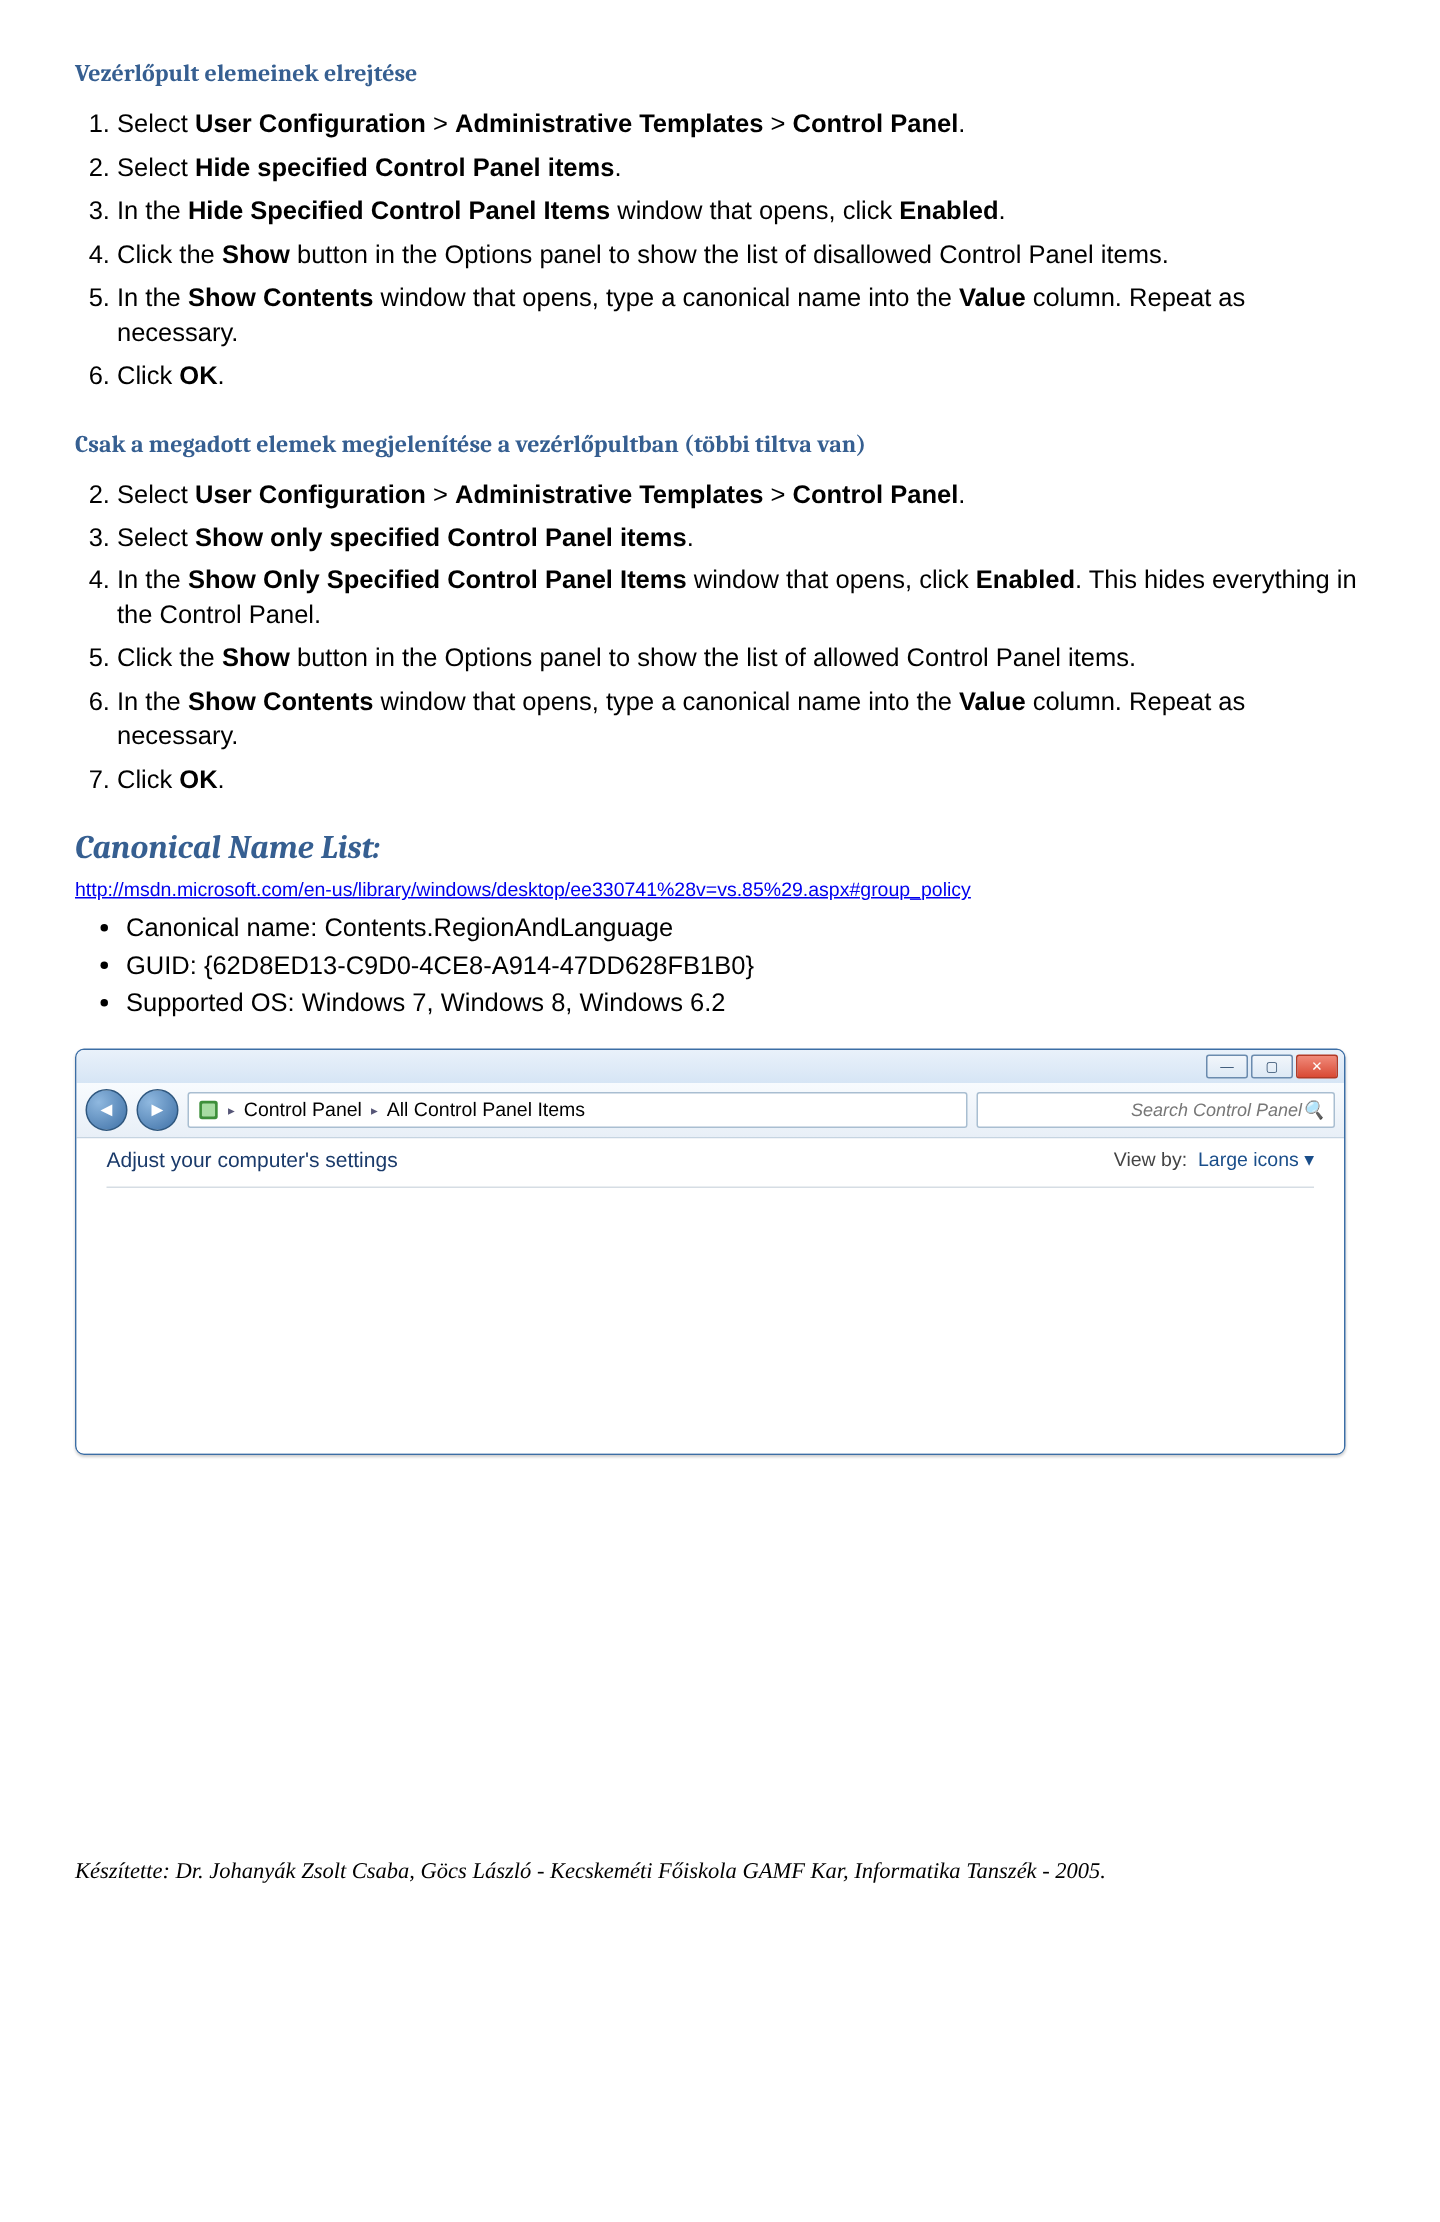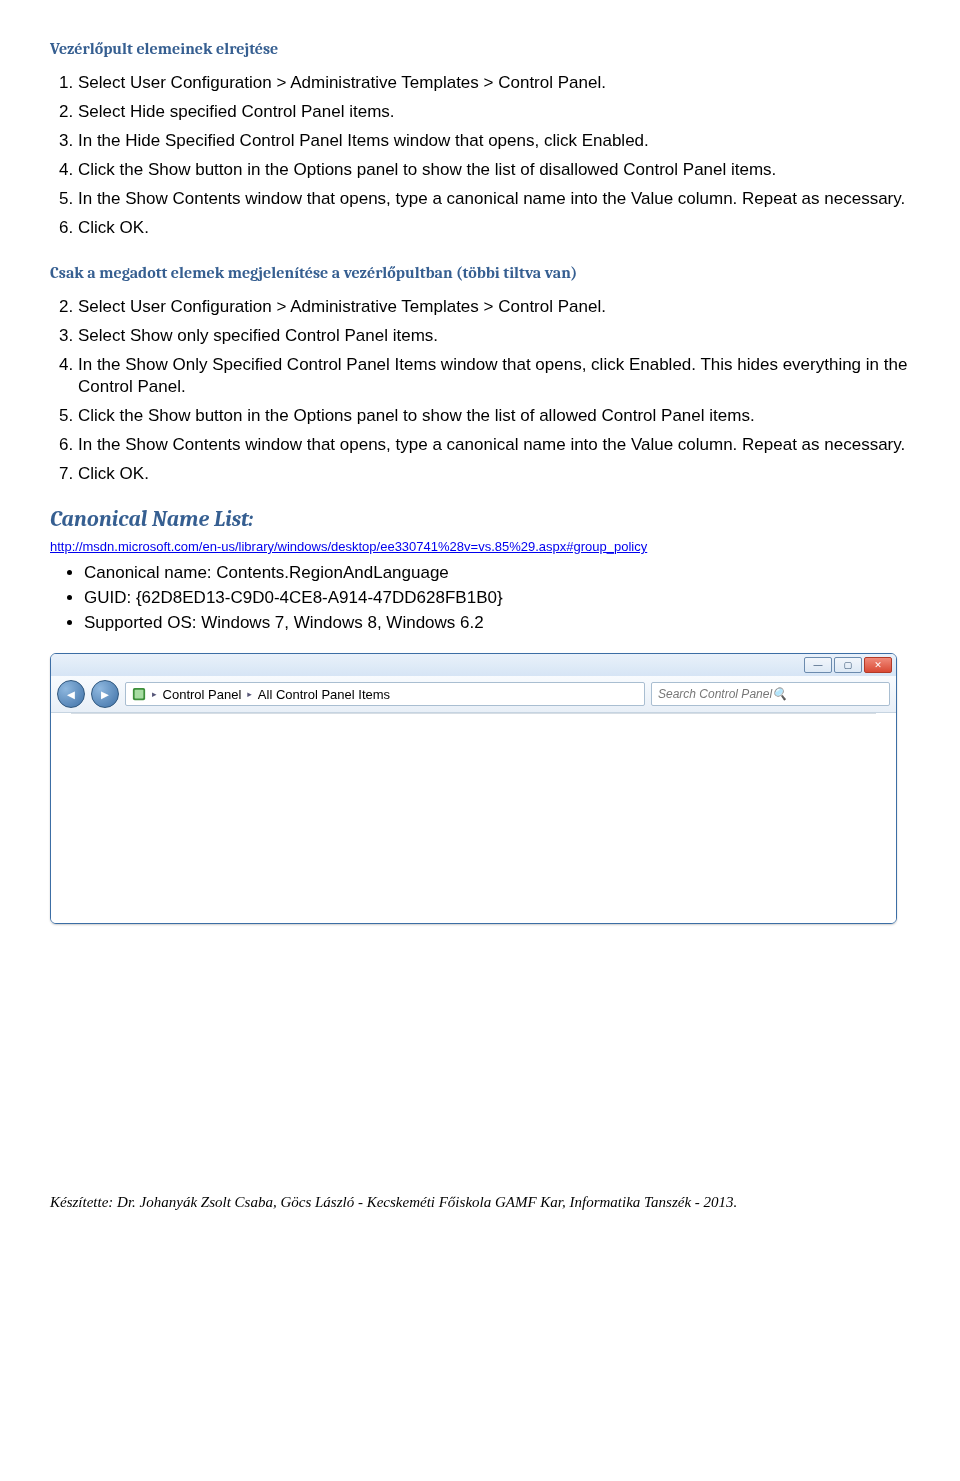"User Configuration" b { font-weight: normal -> bold }
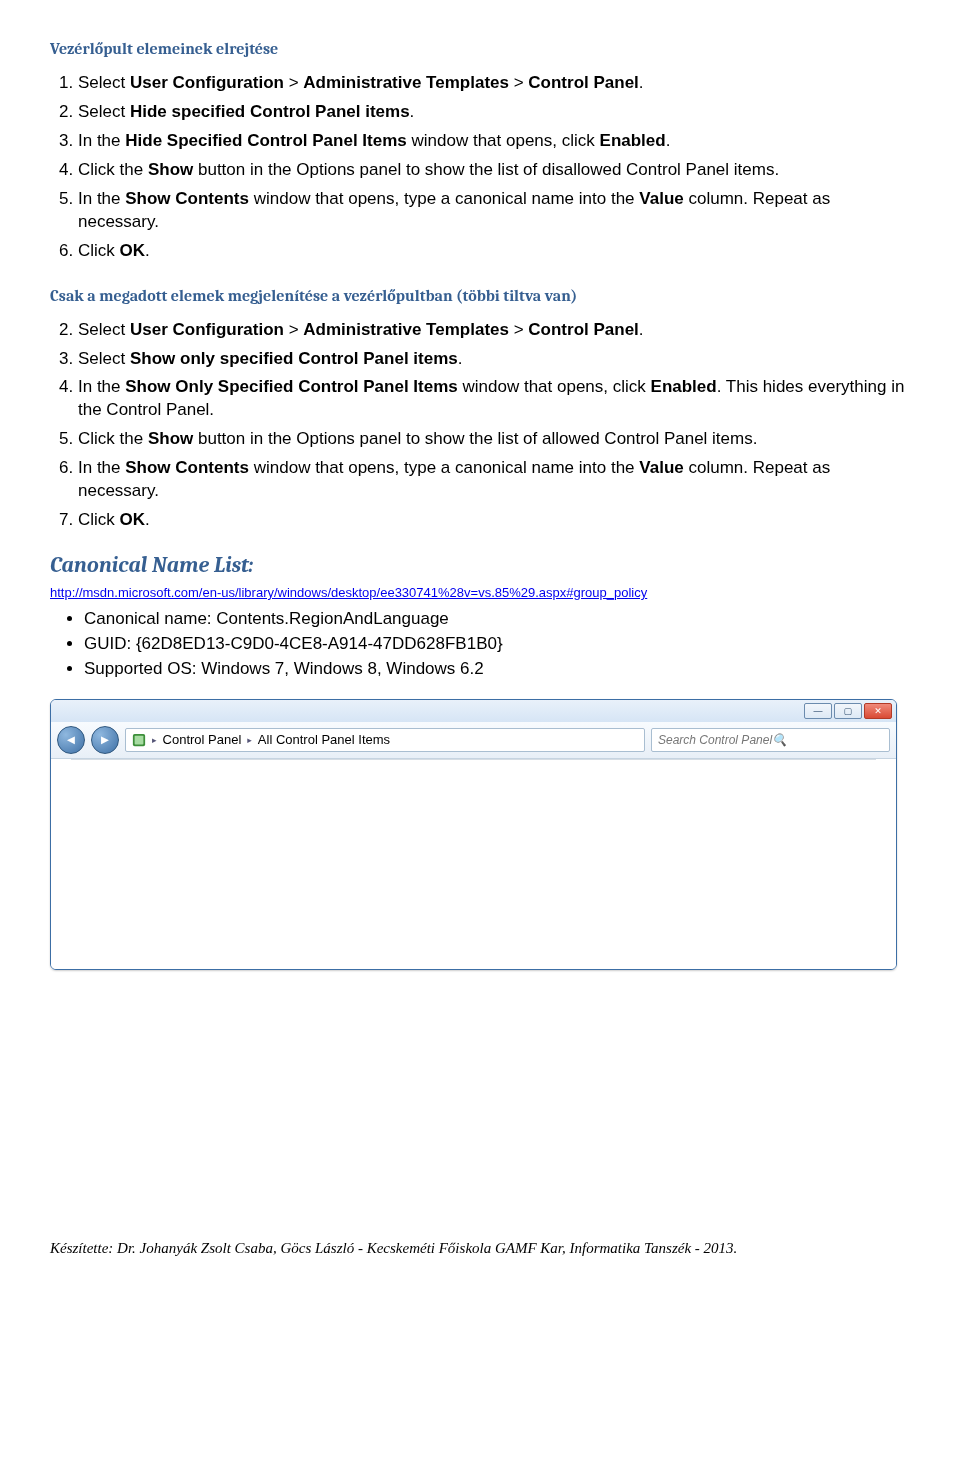"Search Control Panel" .search-box { justify-content: flex-start -> flex-end }
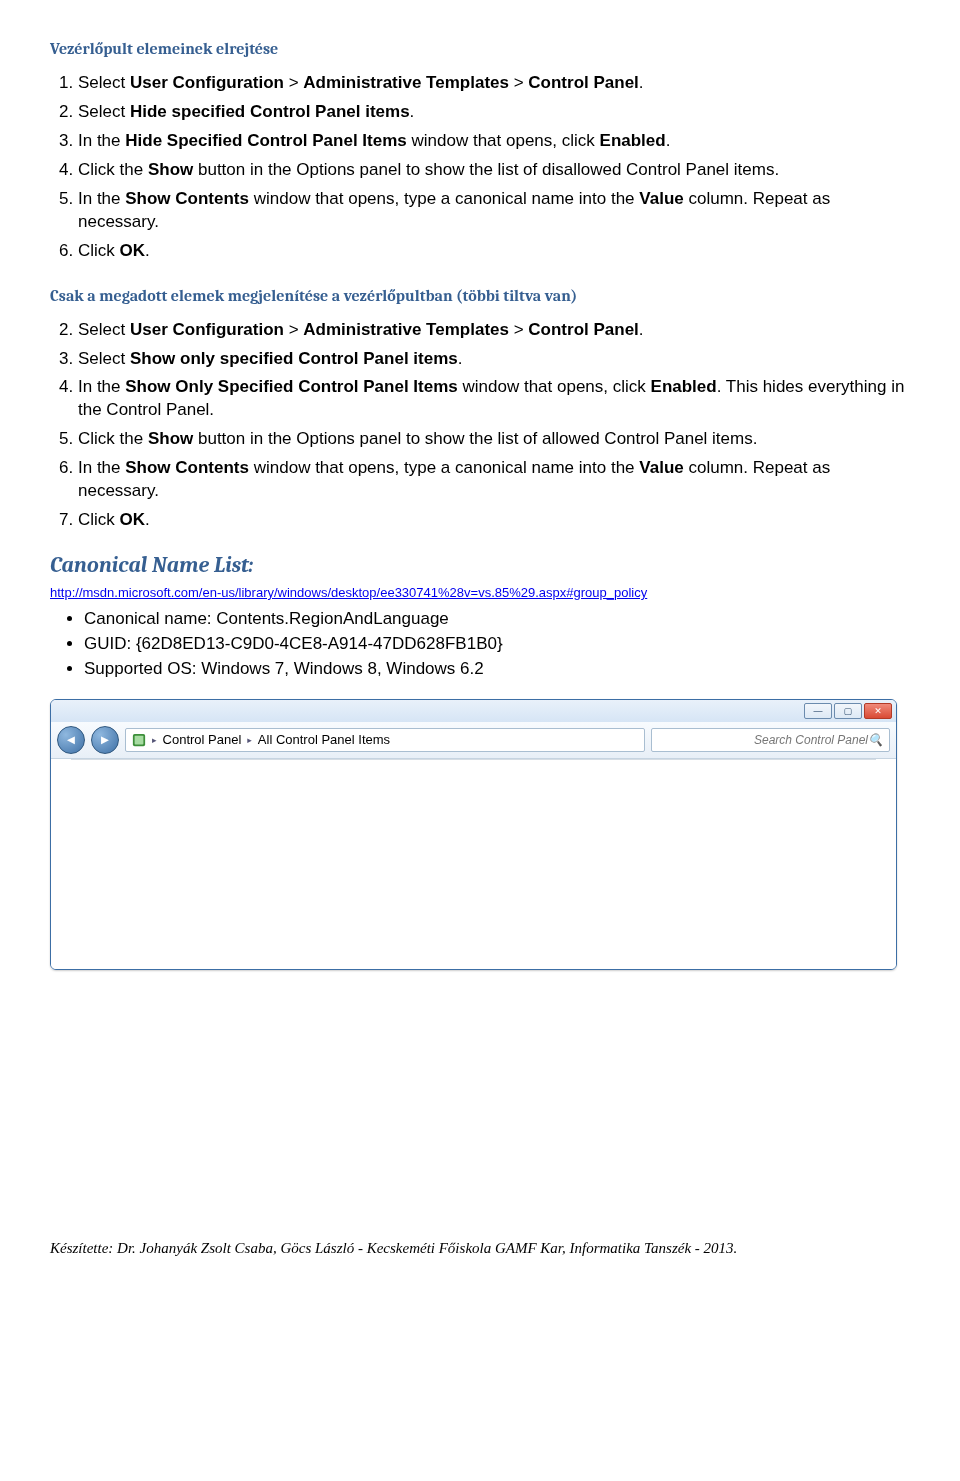"Adjust your computer's settings" div.cp-settings-bar { html: none -> <div> <span>Adjust your computer's settings</span> <span> <span>View by:</span> &nbsp;<span>Large icons ▾</span> </span> </div> }
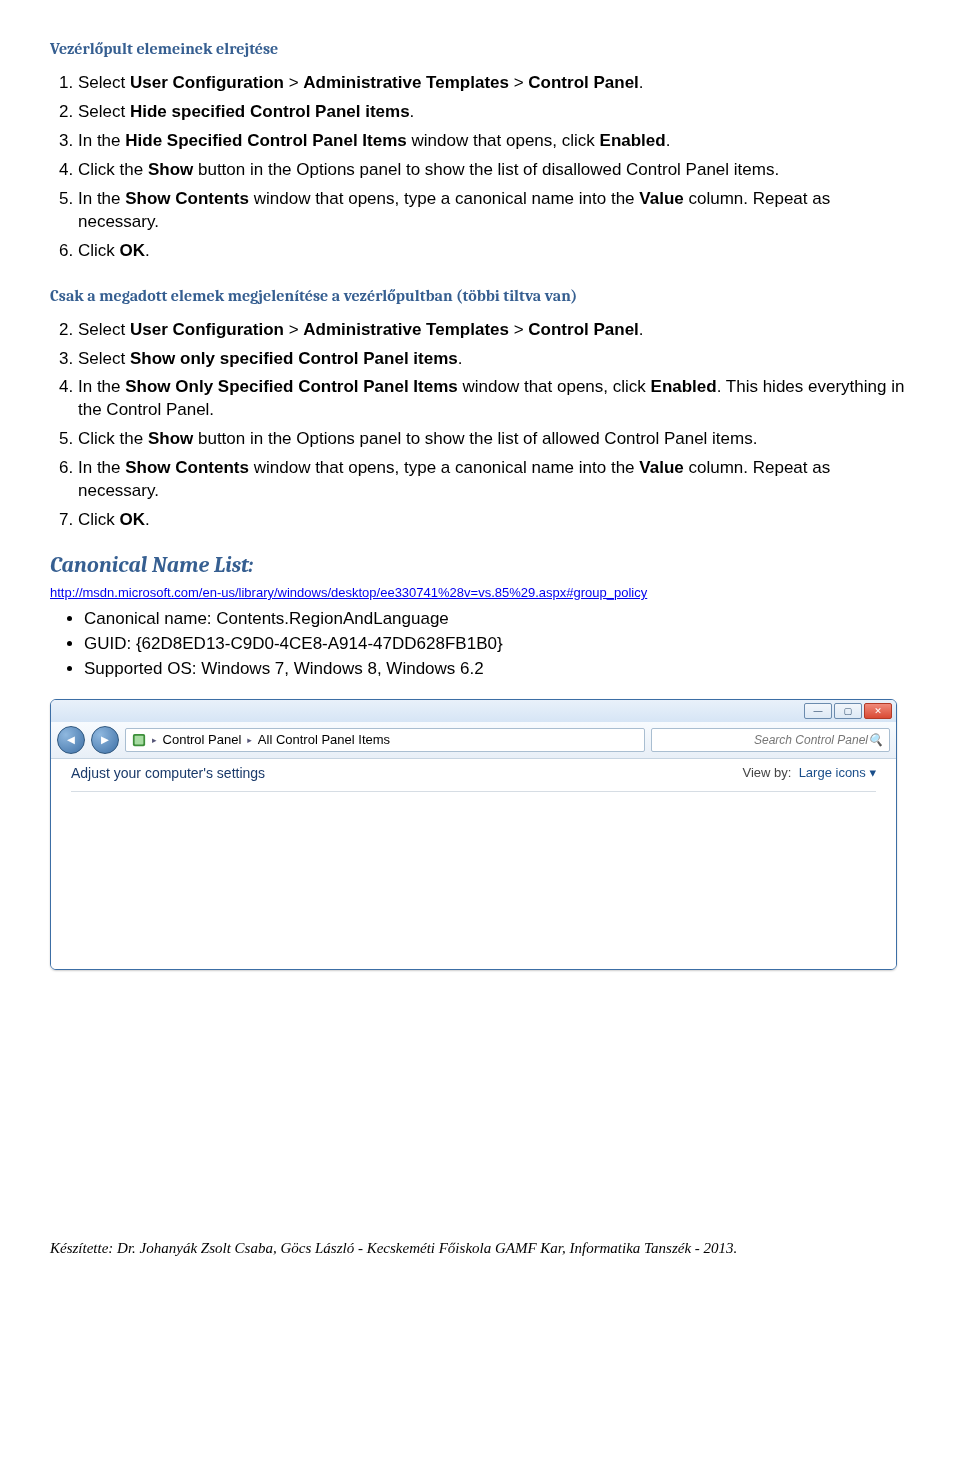"Készítette: Dr. Johanyák Zsolt Csaba," div.footer { text: 2013 -> 2005 }
